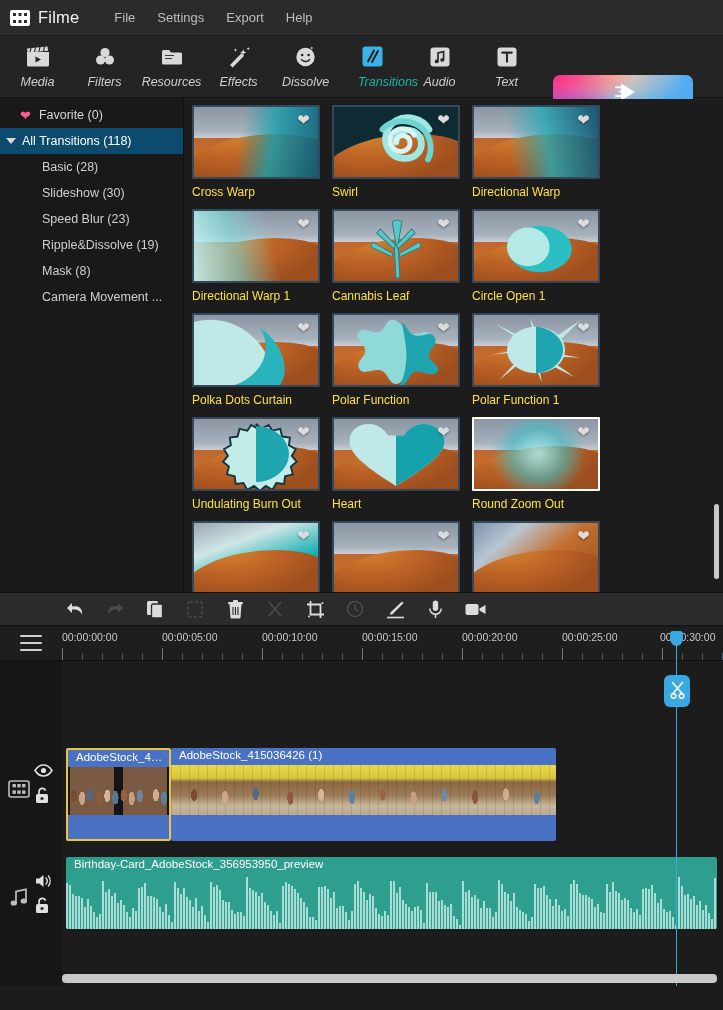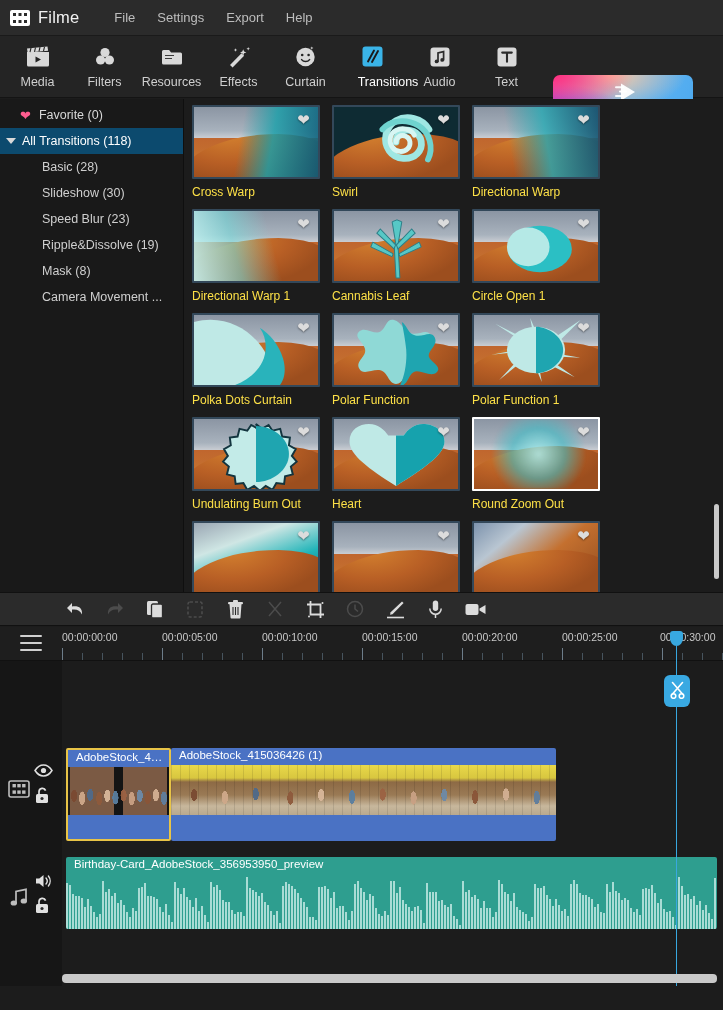"Media" .tool { font-style: none -> italic }
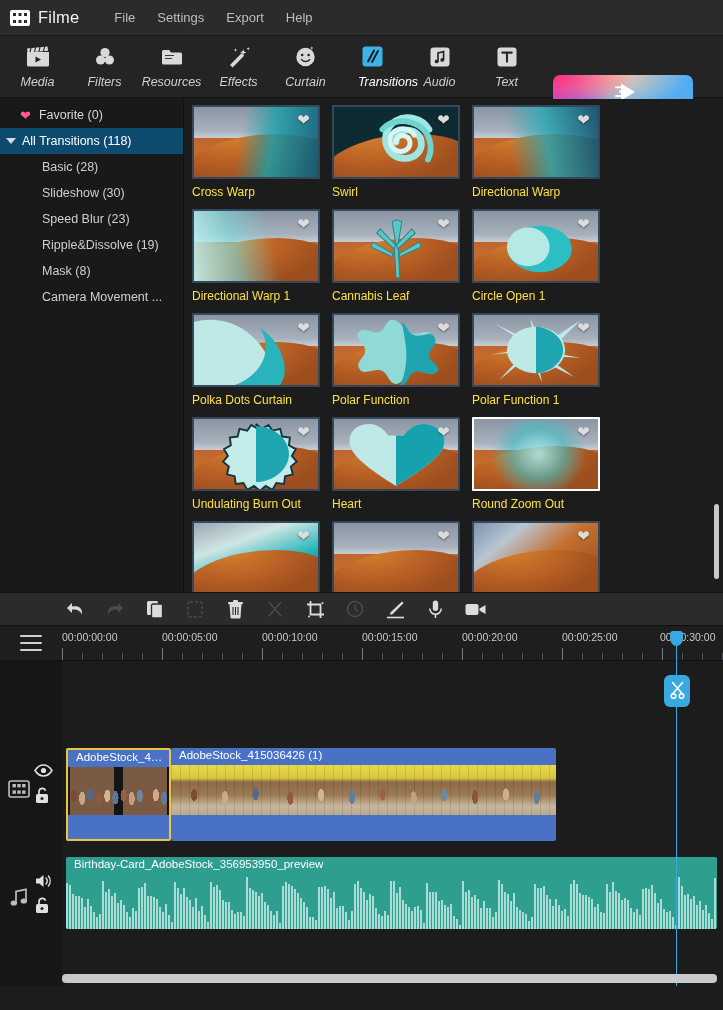"Curtain" span.tlabel { text: Curtain -> Dissolve }
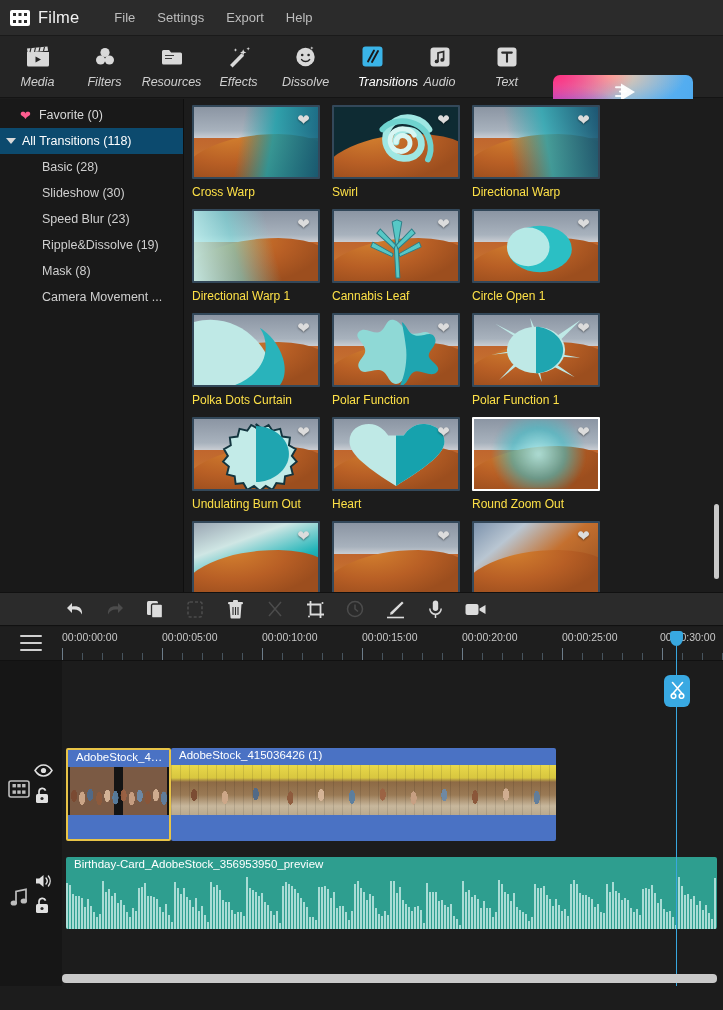"Transitions" .tool.active .tlabel { color: #ffffff -> #14b8a6 }
